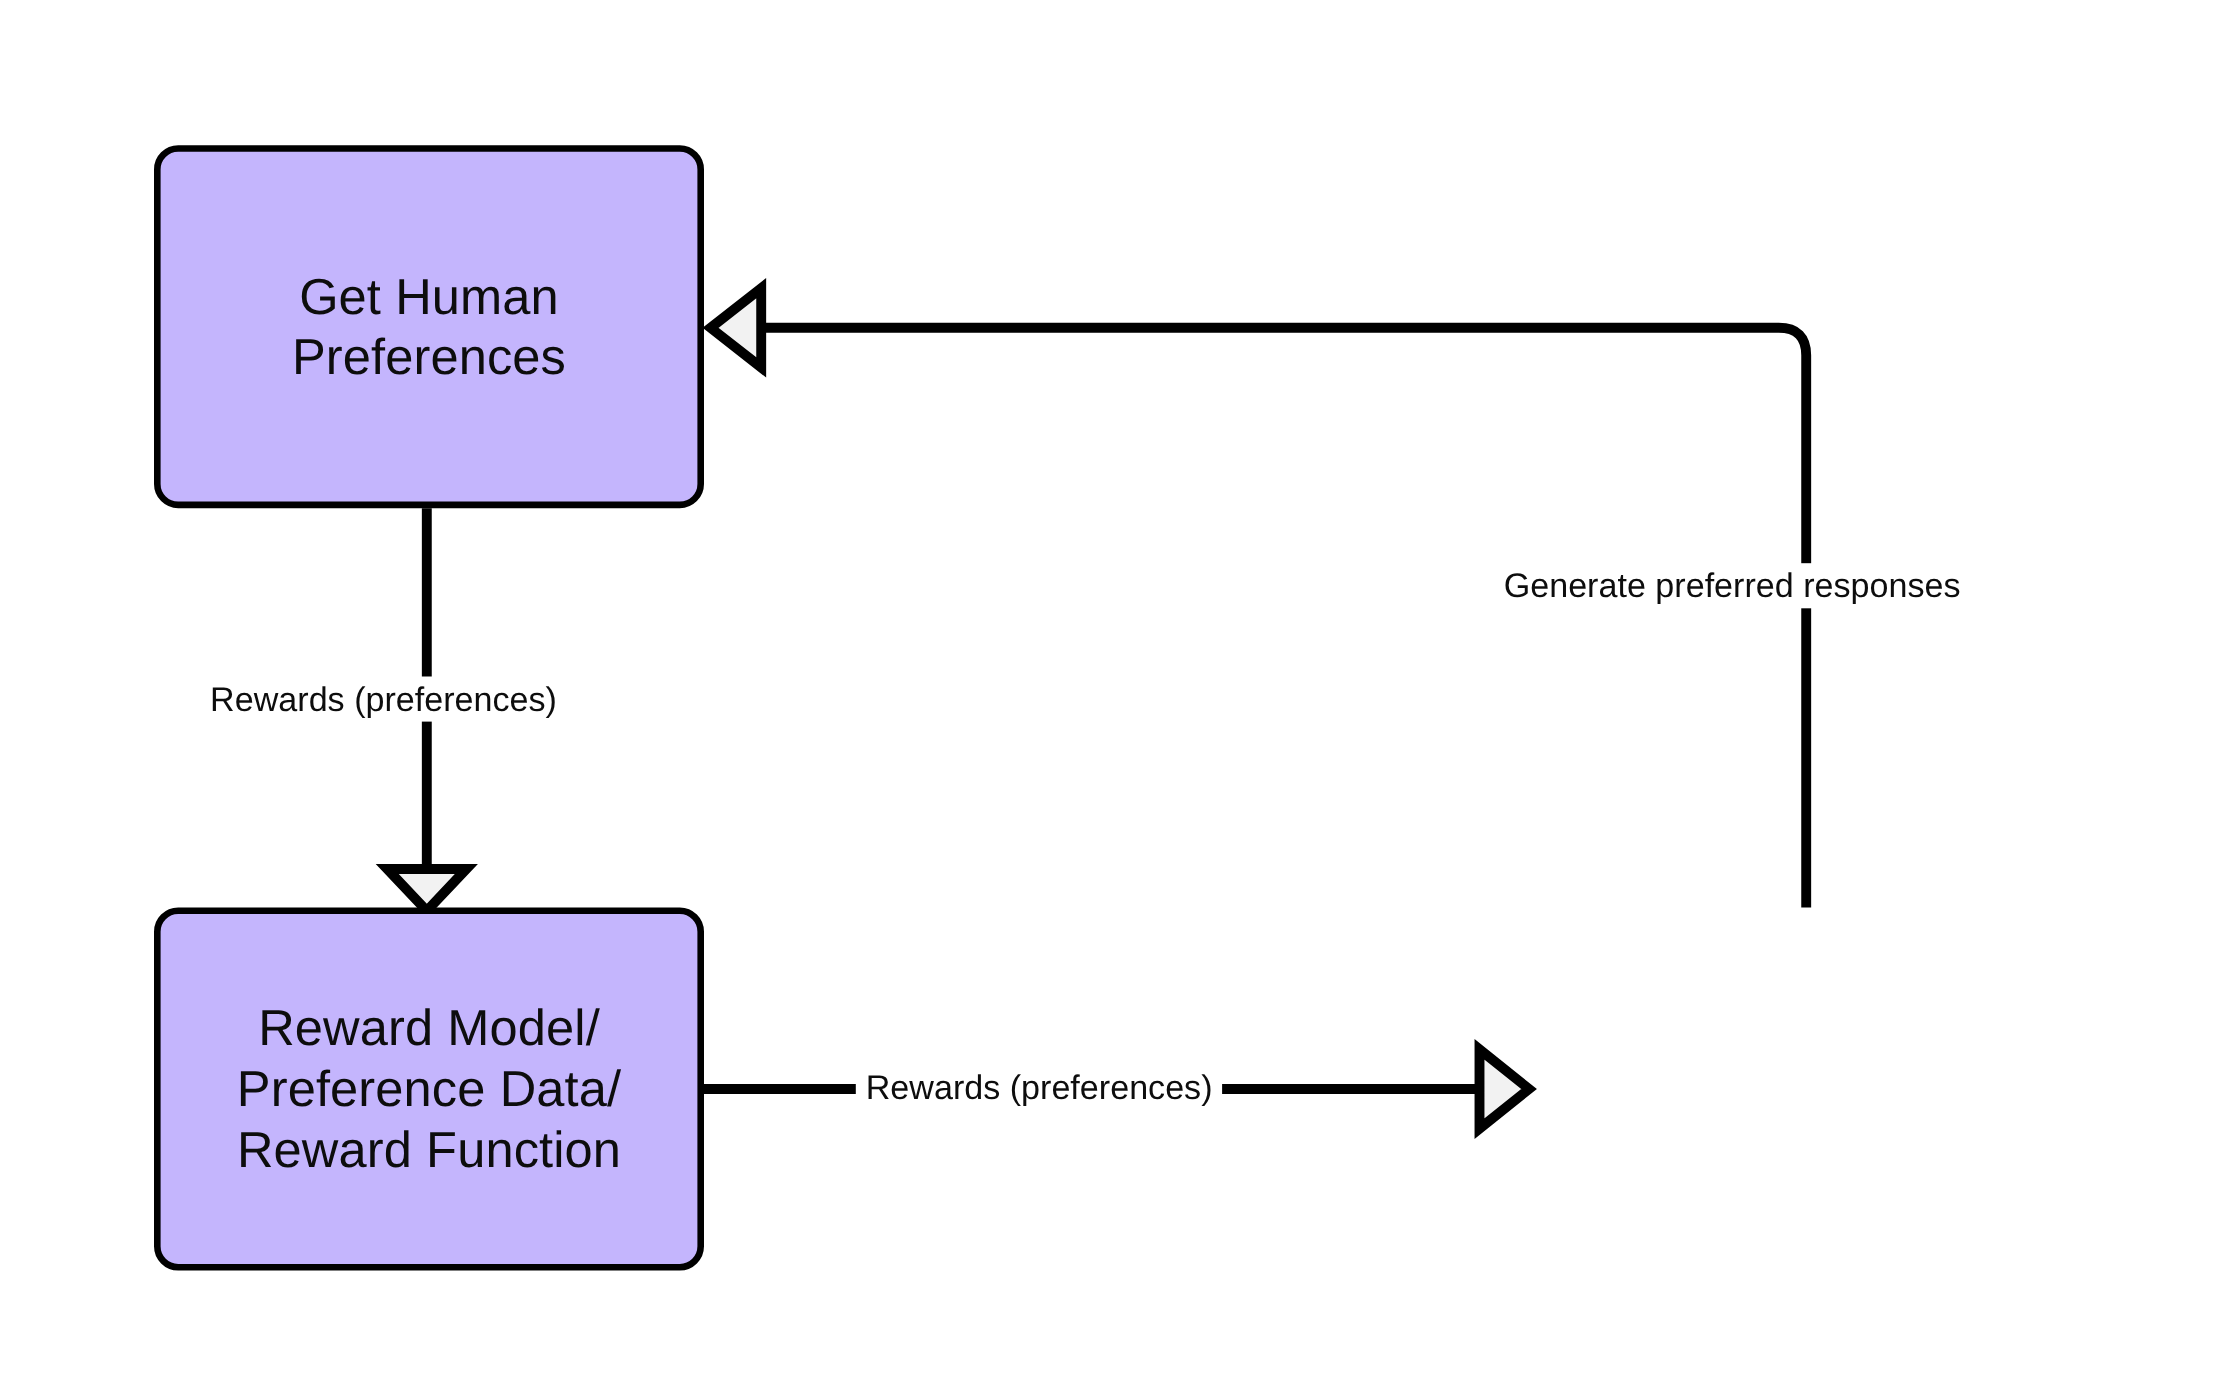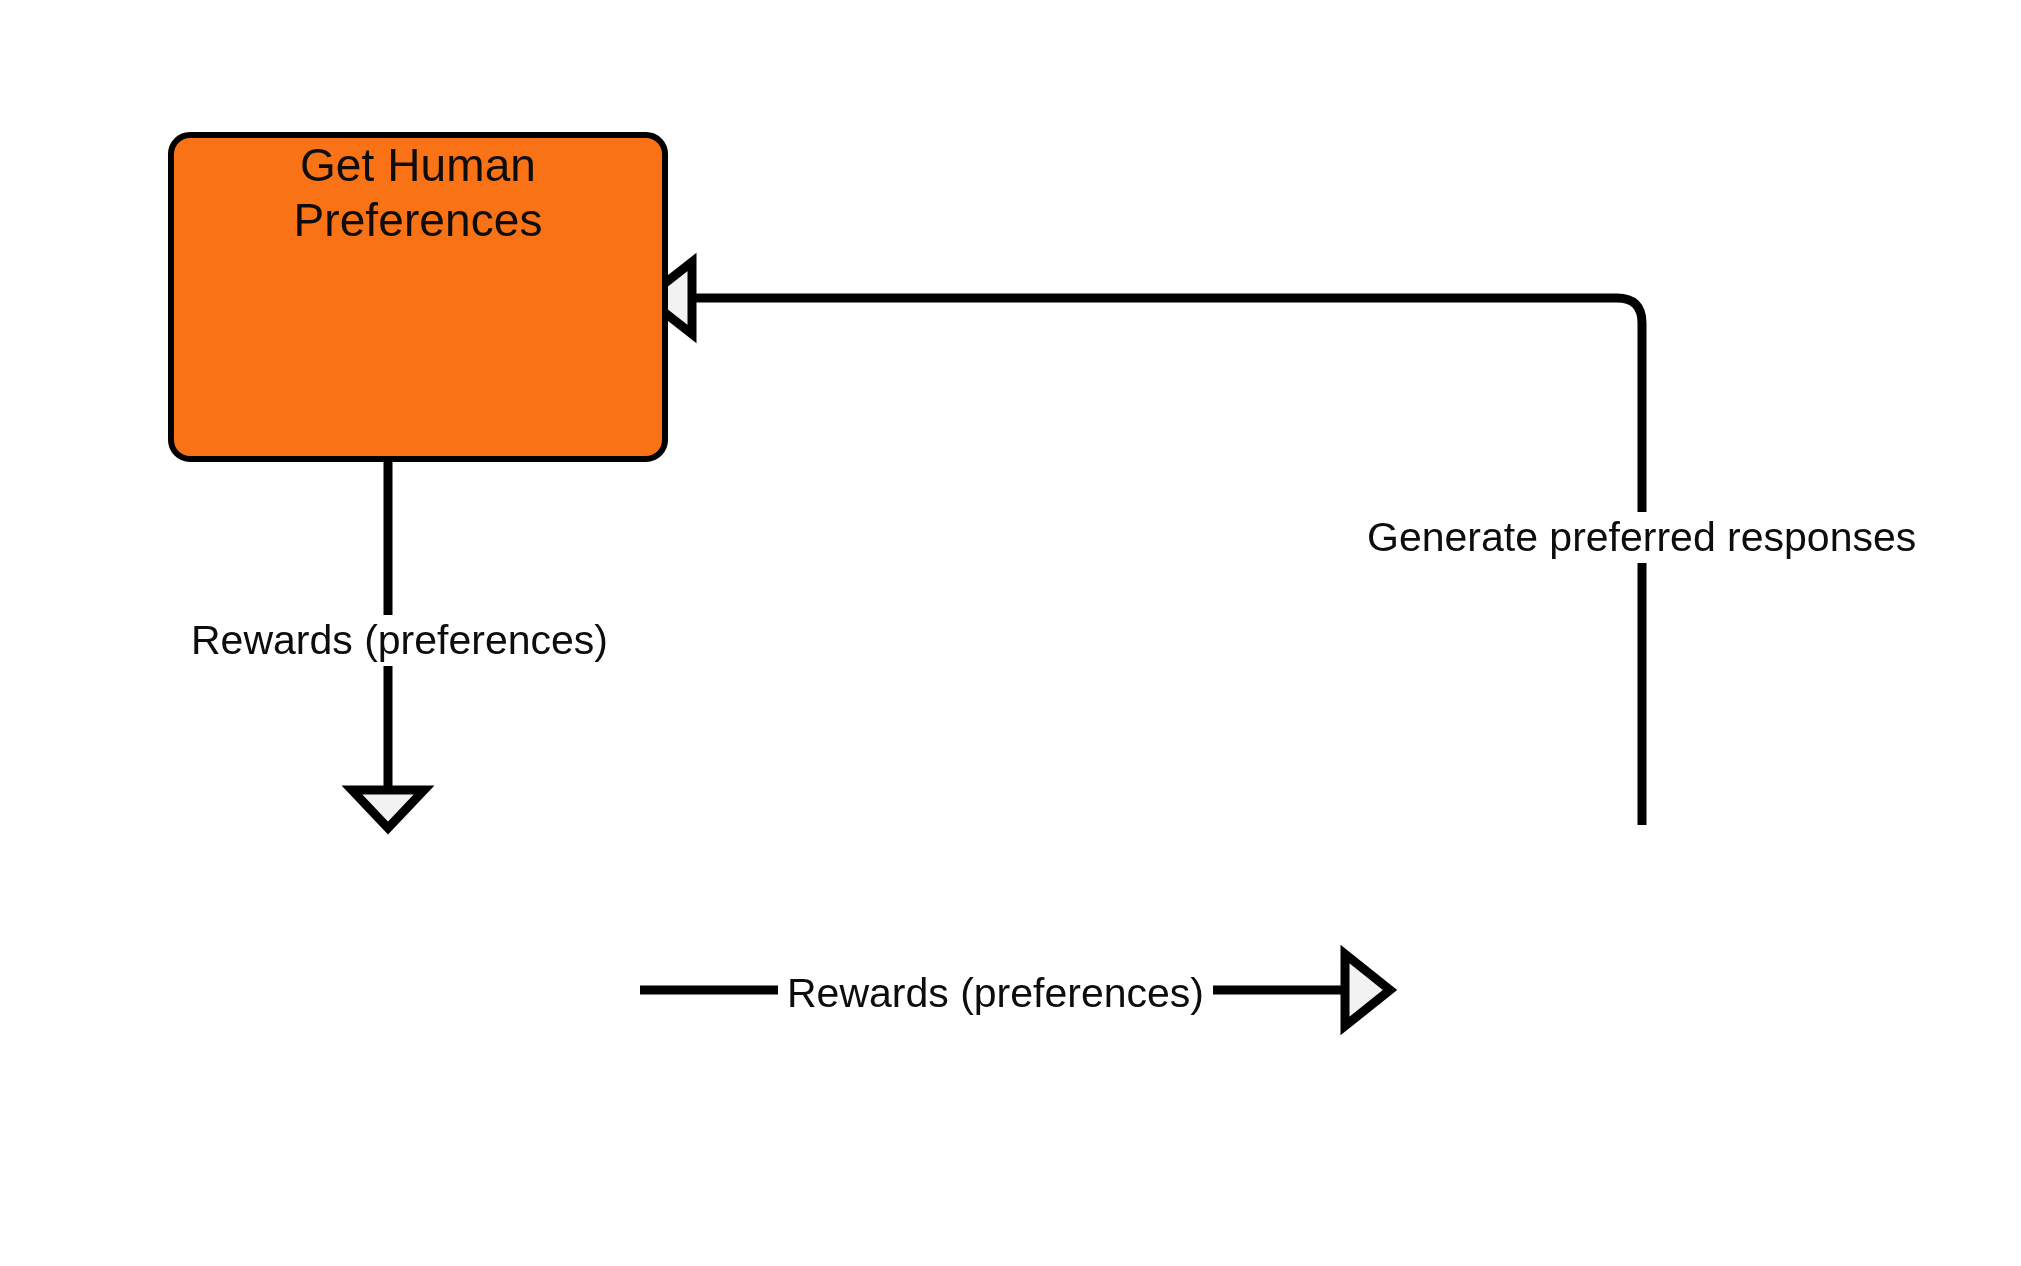"Get Human" .node { align-items: flex-start -> center; background: #f97316 -> #c4b5fd; margin-left: 28px -> none }
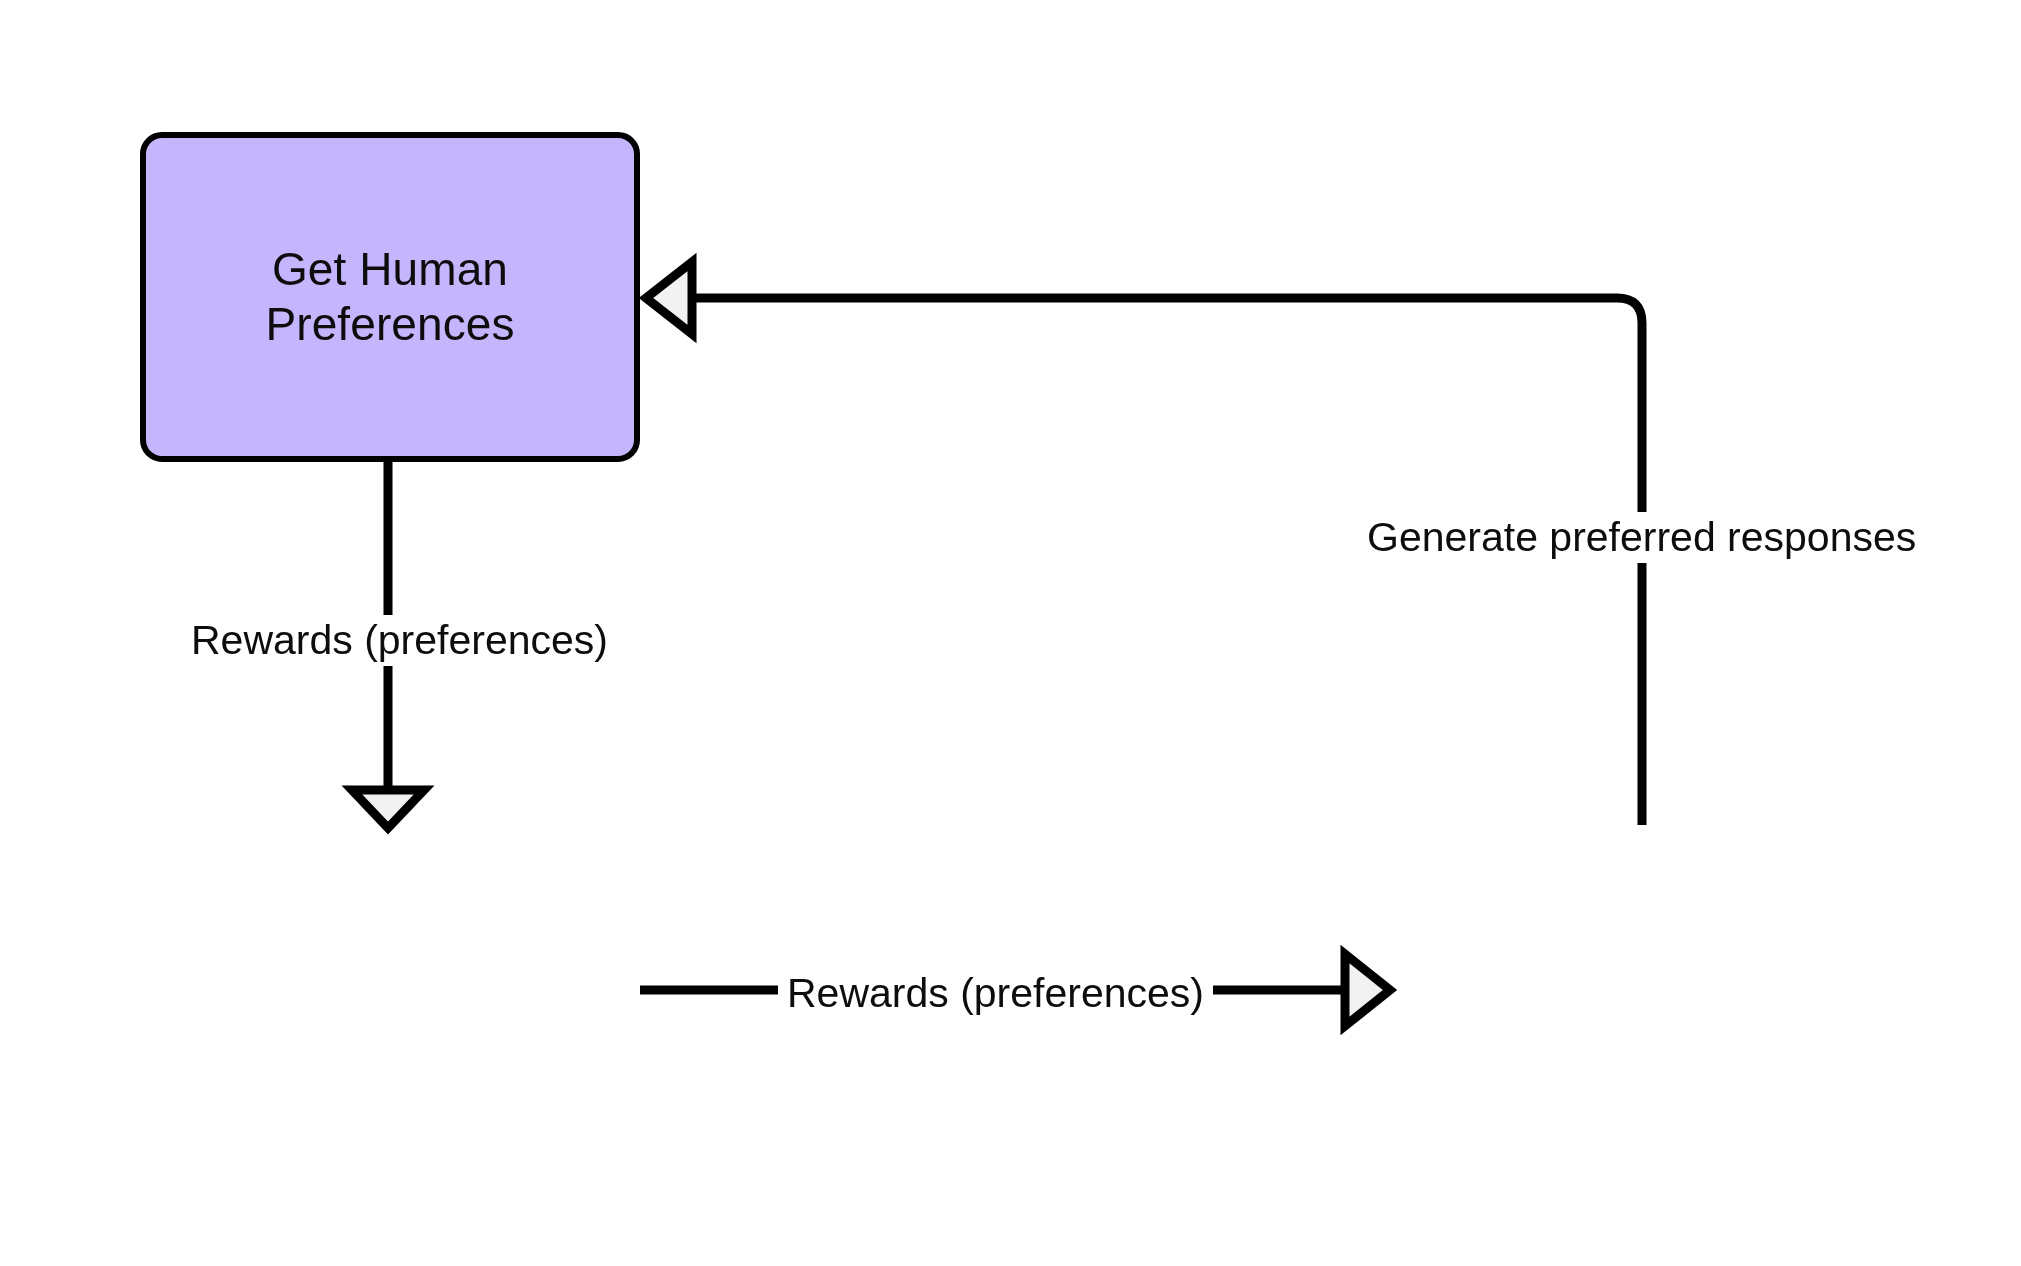"Generate preferred responses" .edge-label { font-size: 41px -> 31px }
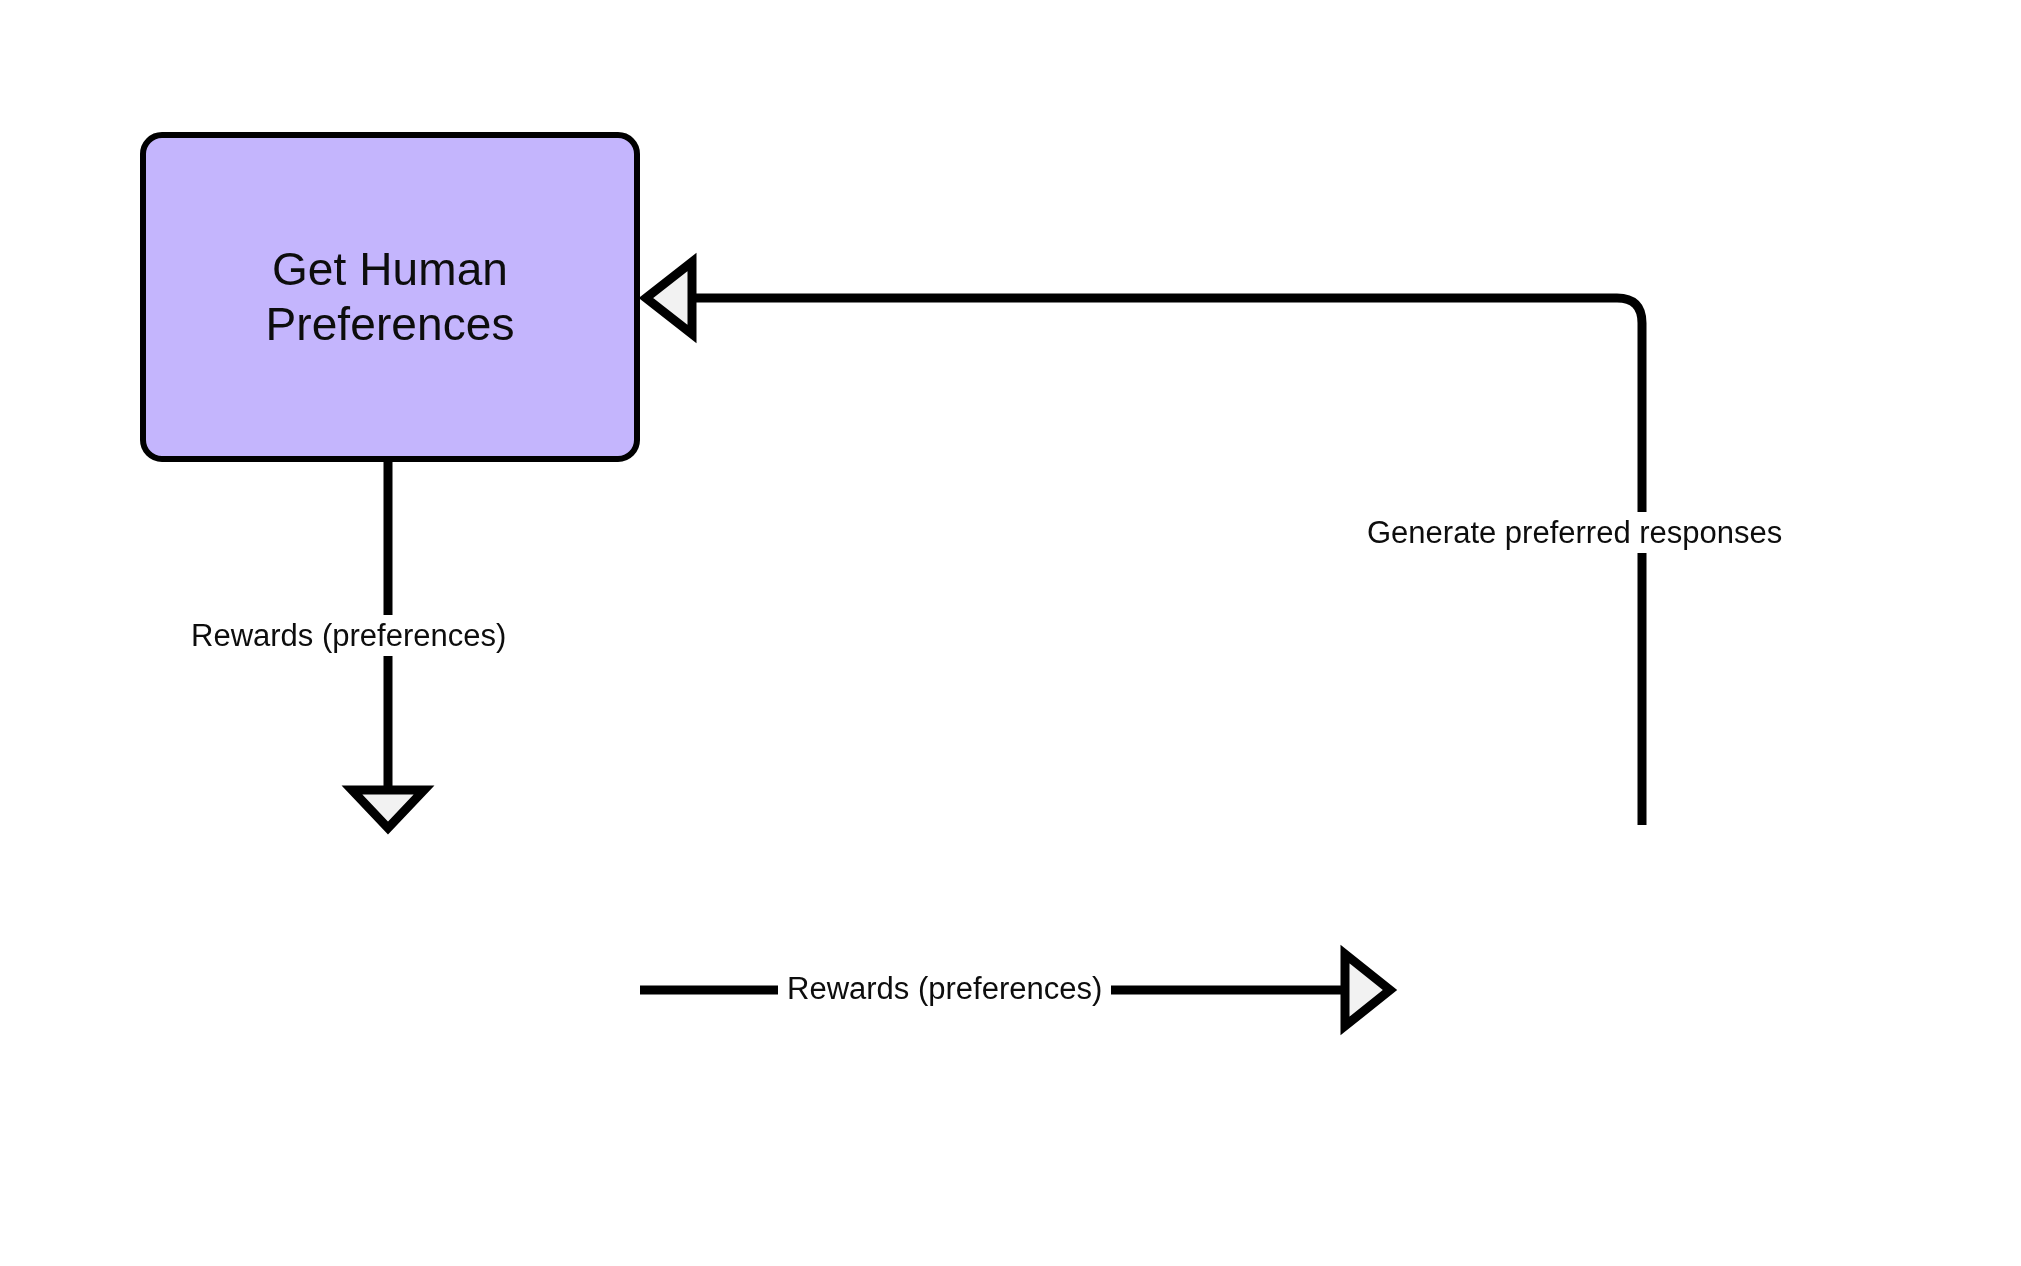"Reward Model/" div.node { html: none -> <div> <div>Reward Model/ Preference Data/ Reward Function</div> </div> }
